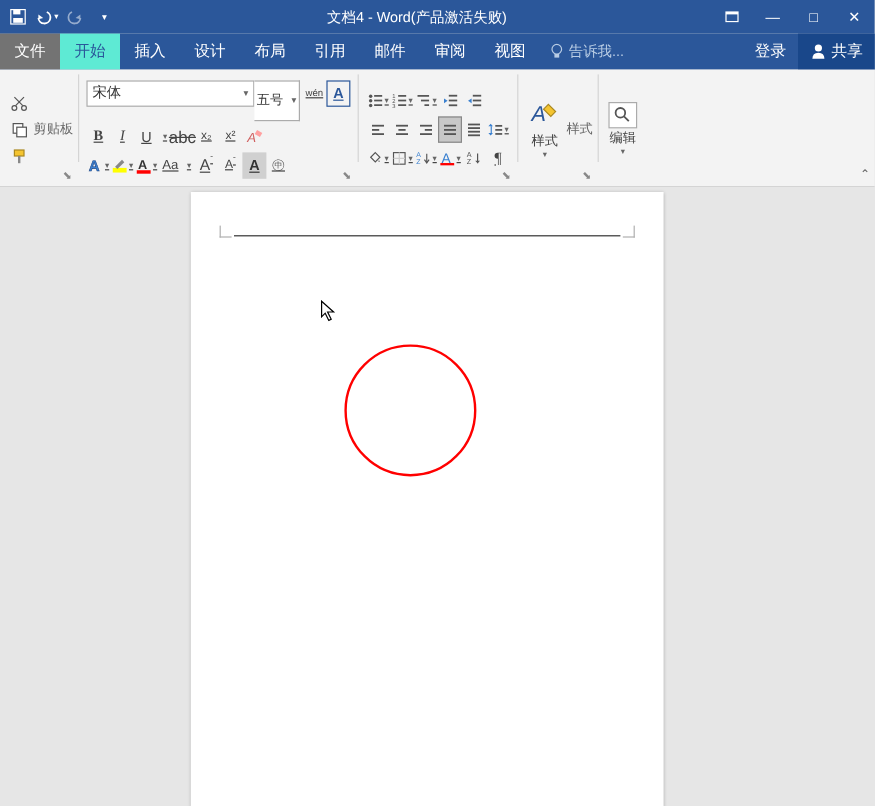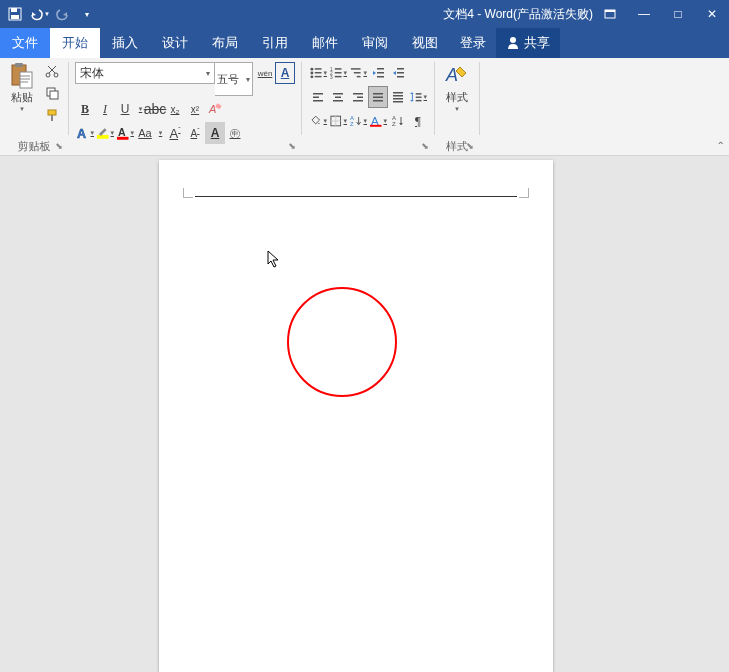"文档4 - Word(产品激活失败)" .title-text { text-align: right -> center }
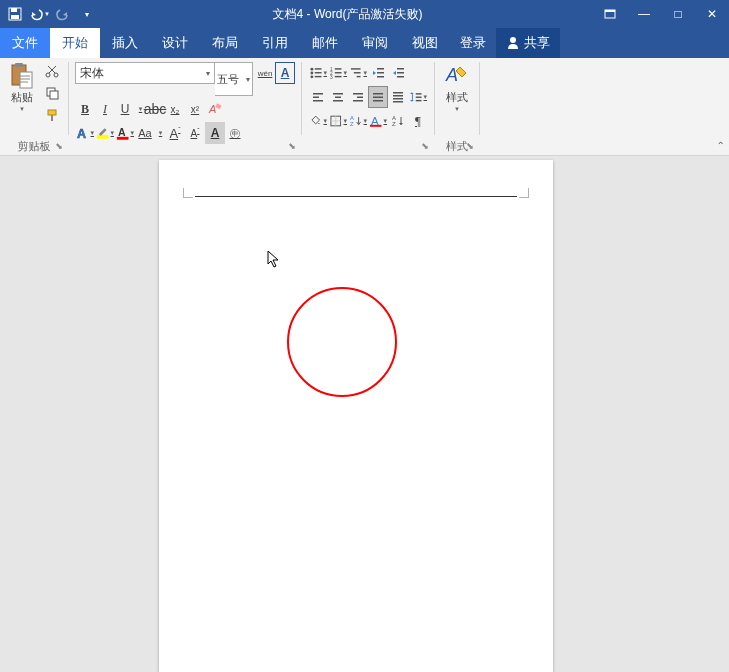"文件" .tab.file { background: #3b82f6 -> #737373 }
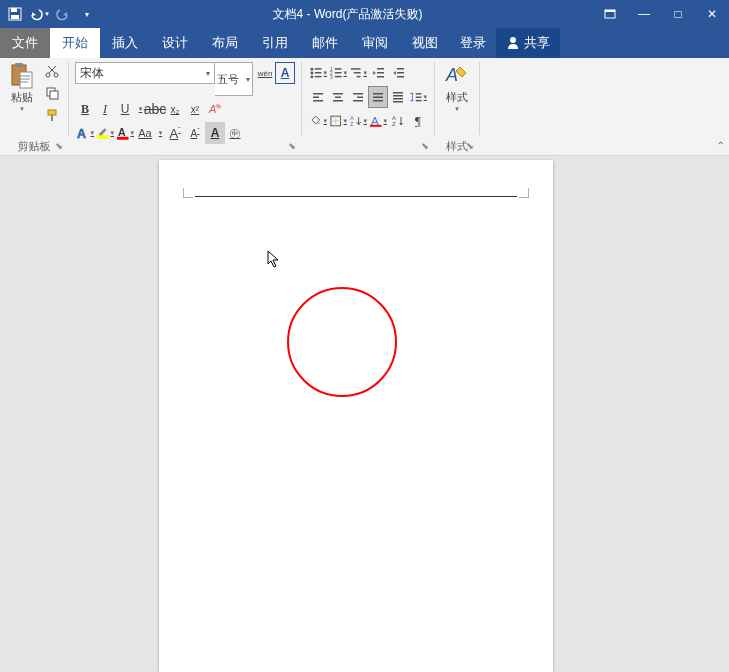"开始" .tab.active { background: #ffffff -> #5eead4 }
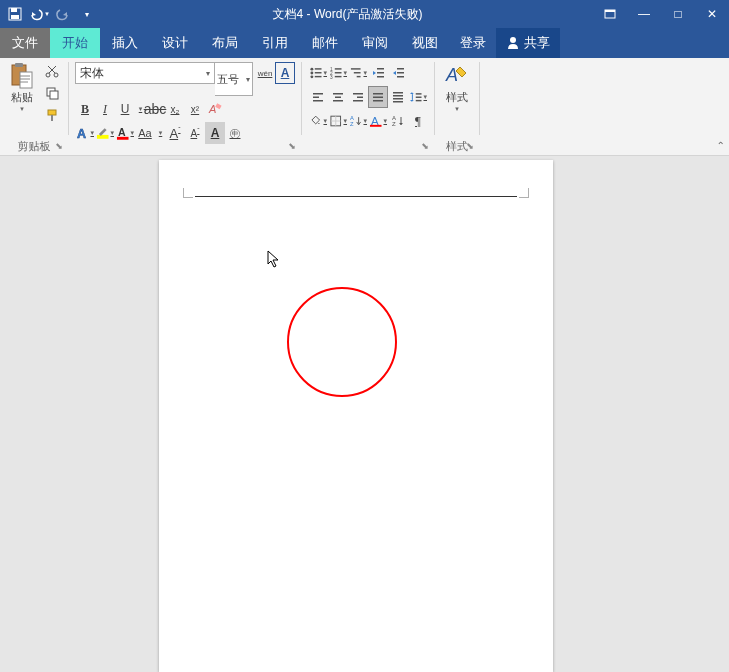"告诉我..." div.tell-me { html: none -> <div> <span> <svg> <circle></circle> <rect></rect> </svg> </span> <input> </div> }
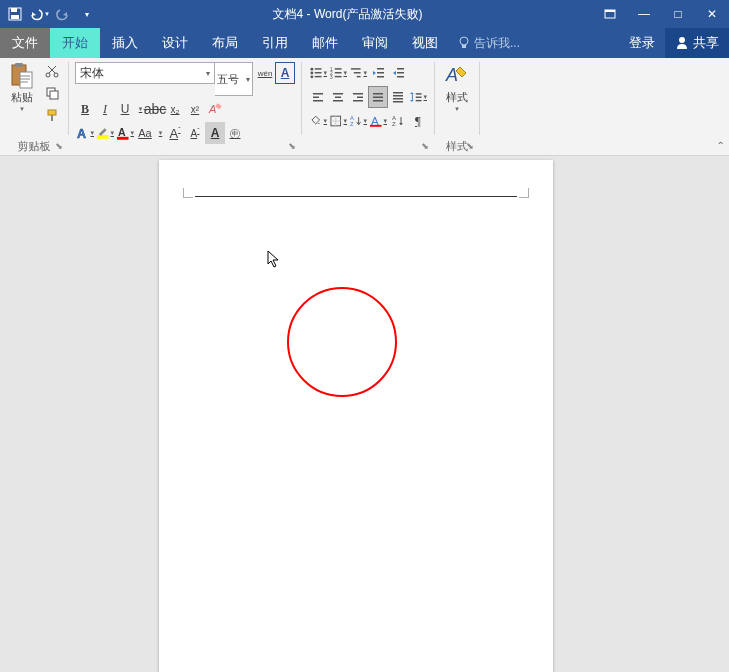"宋体" .group { flex-direction: column -> row }
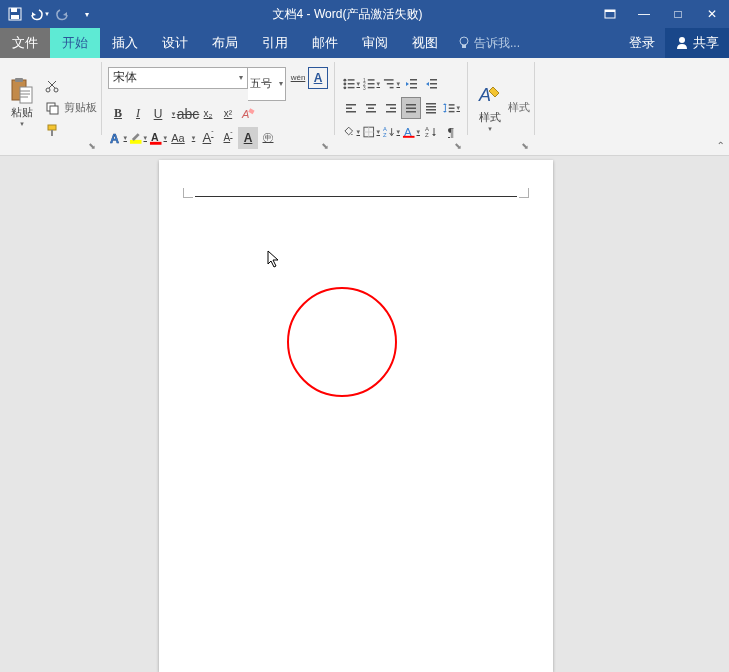"粘贴" div.big-btn { html: <div> <div> <svg> <rect></rect> <rect></rect> <rect></rect> <path></path> </svg> </div> <span>粘贴</span> <span>▾</span> </div> -> none }
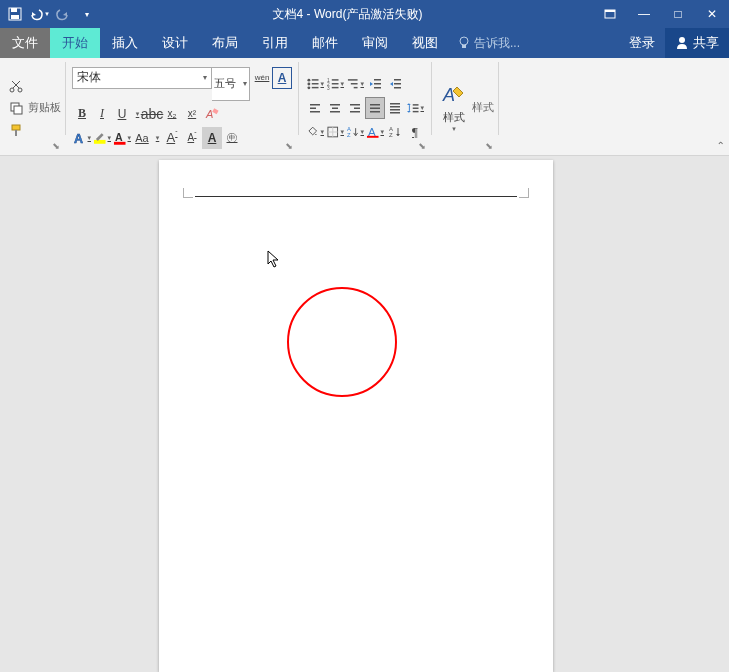"编辑" div.group-body { html: none -> <div> <div> <div> <svg> <circle></circle> <path></path> </svg> </div> <span>编辑</span> <span>▾</span> </div> </div> }
